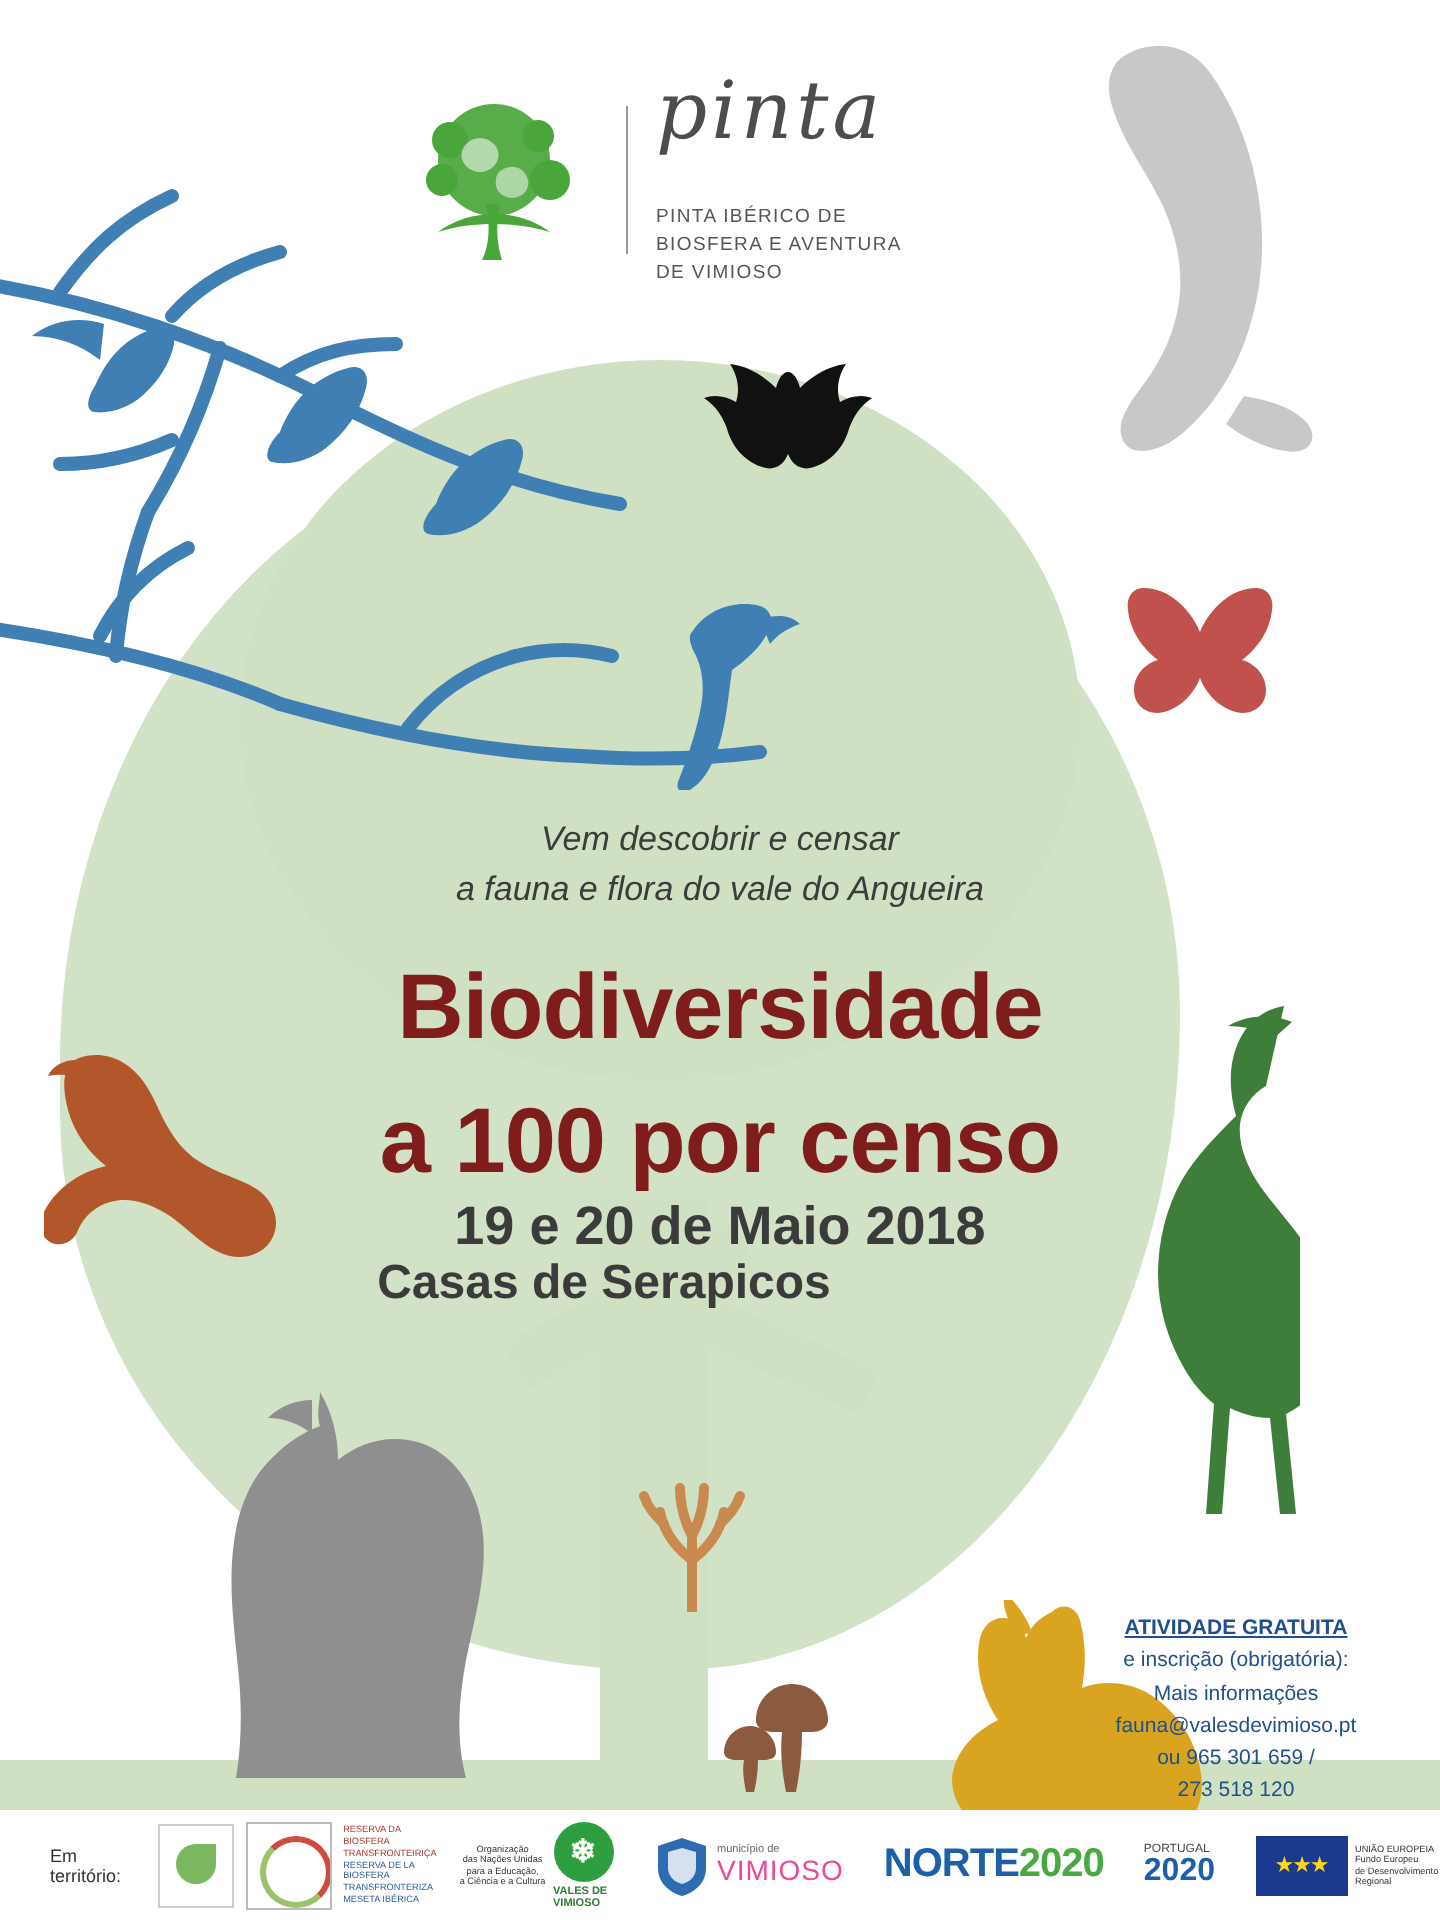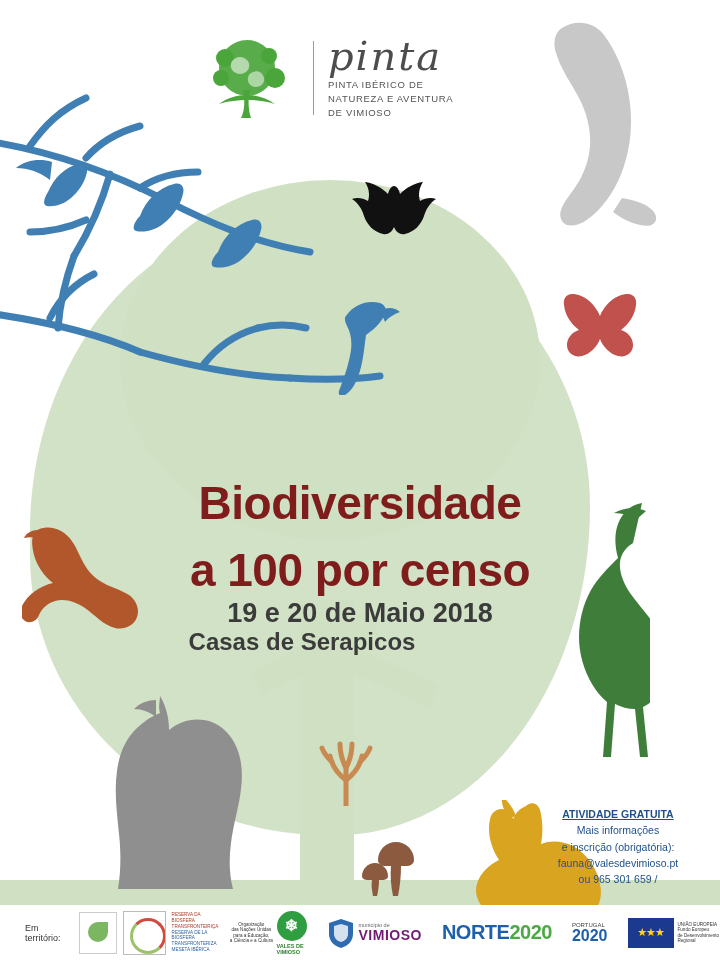"pinta" .logo-word { margin-bottom: 2px -> 26px }
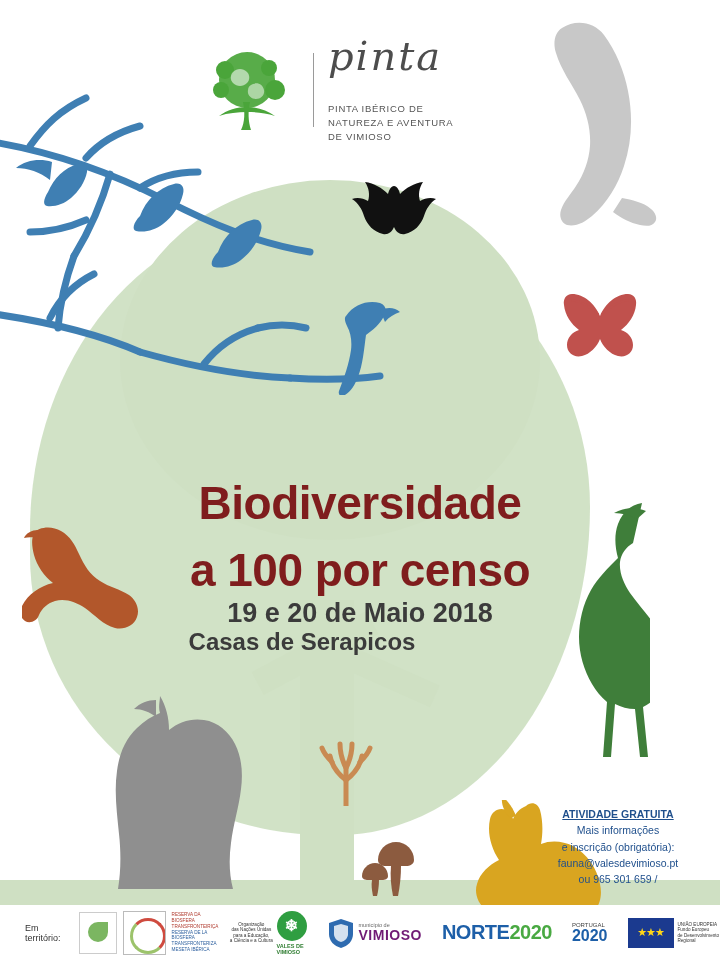"NATUREZA E AVENTURA" div { text: NATUREZA -> BIOSFERA }
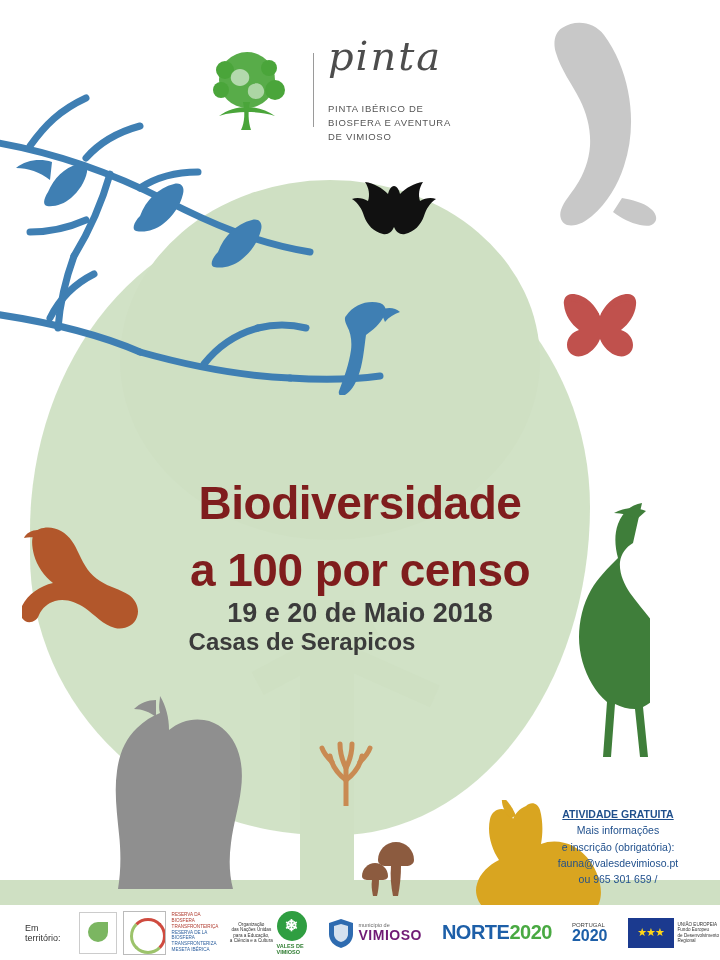"Vem descobrir e censar" div.tagline { html: none -> <div> <div>Vem descobrir e censar</div> <div>a fauna e flora do vale do Angueira</div> </div> }
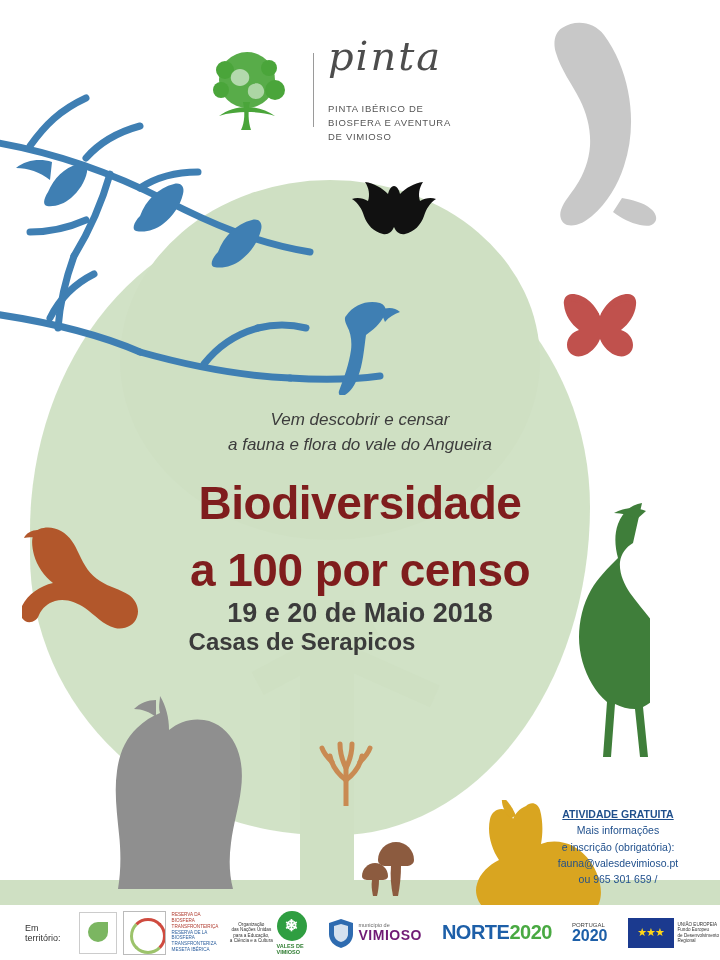"Mais informações" div { order: before "e inscrição (obrigatória):" -> after "e inscrição (obrigatória):" }
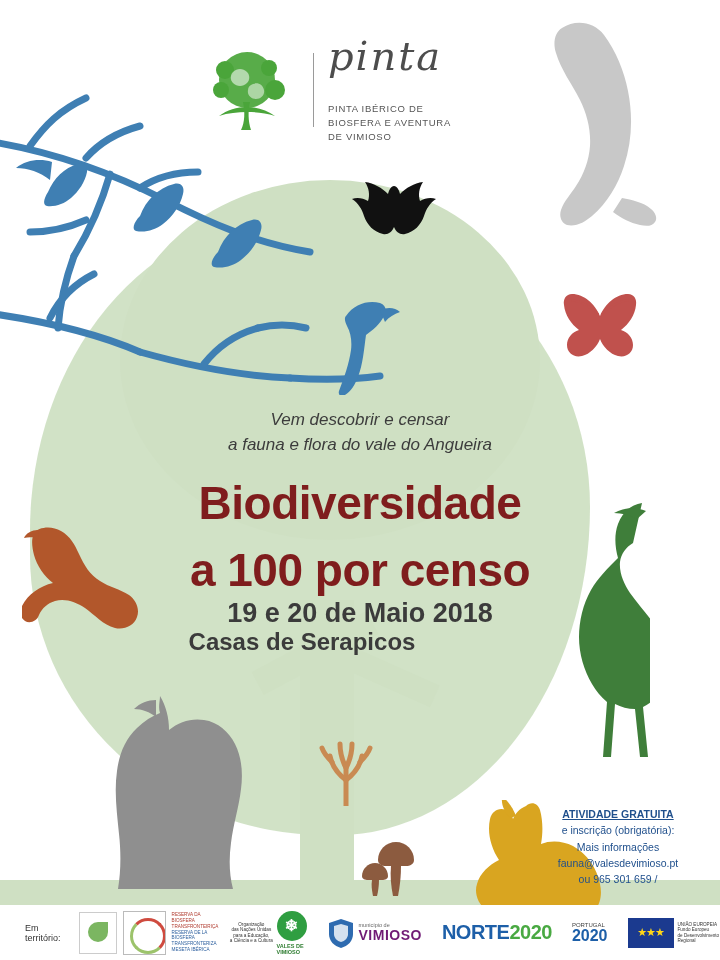"273 518 120" div { html: none -> <div>273 518 120</div> }
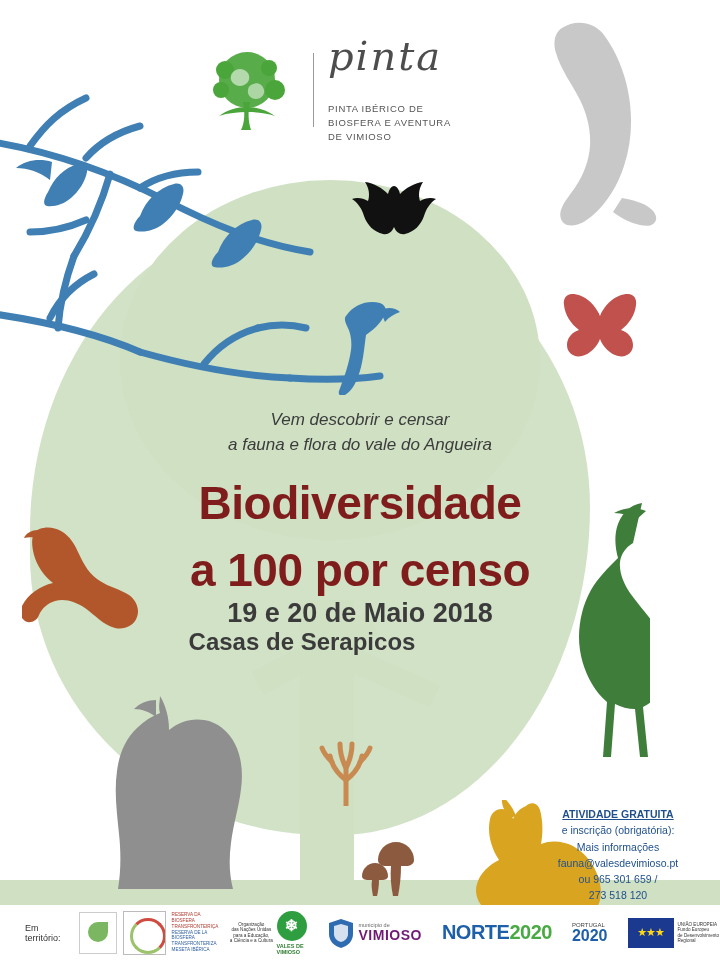"VIMIOSO" .vimioso-text .n { color: #701a75 -> #ec4899; font-weight: bold -> normal }
